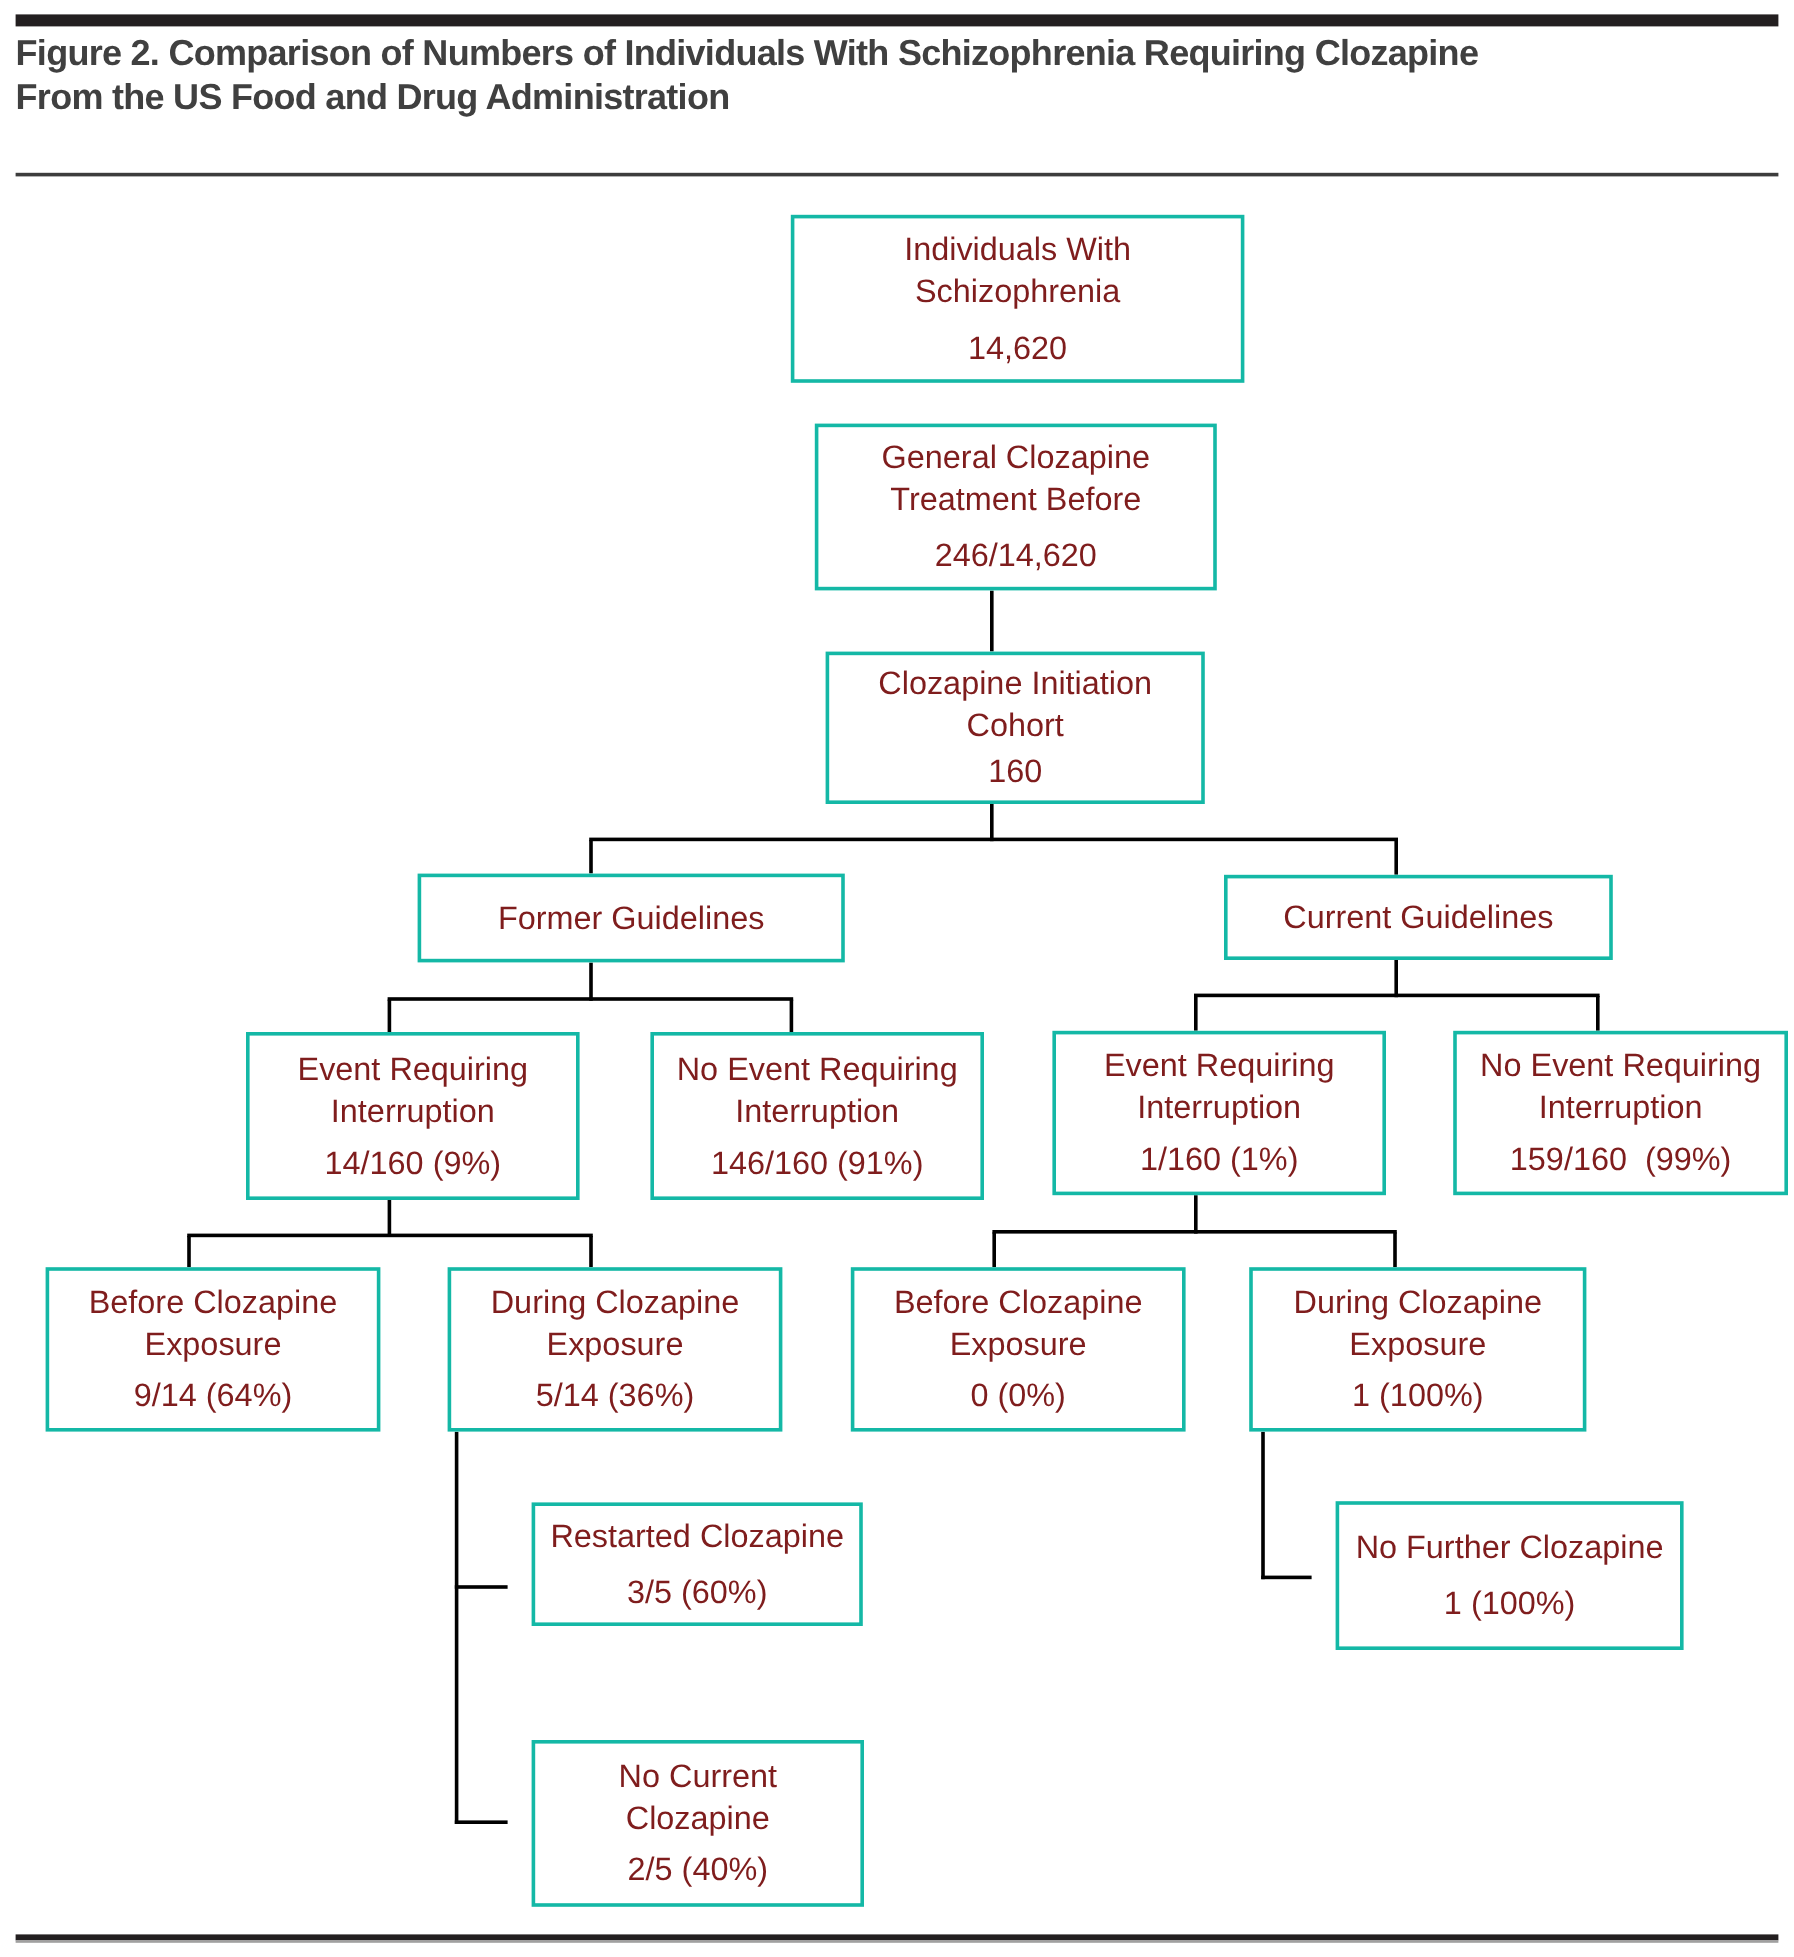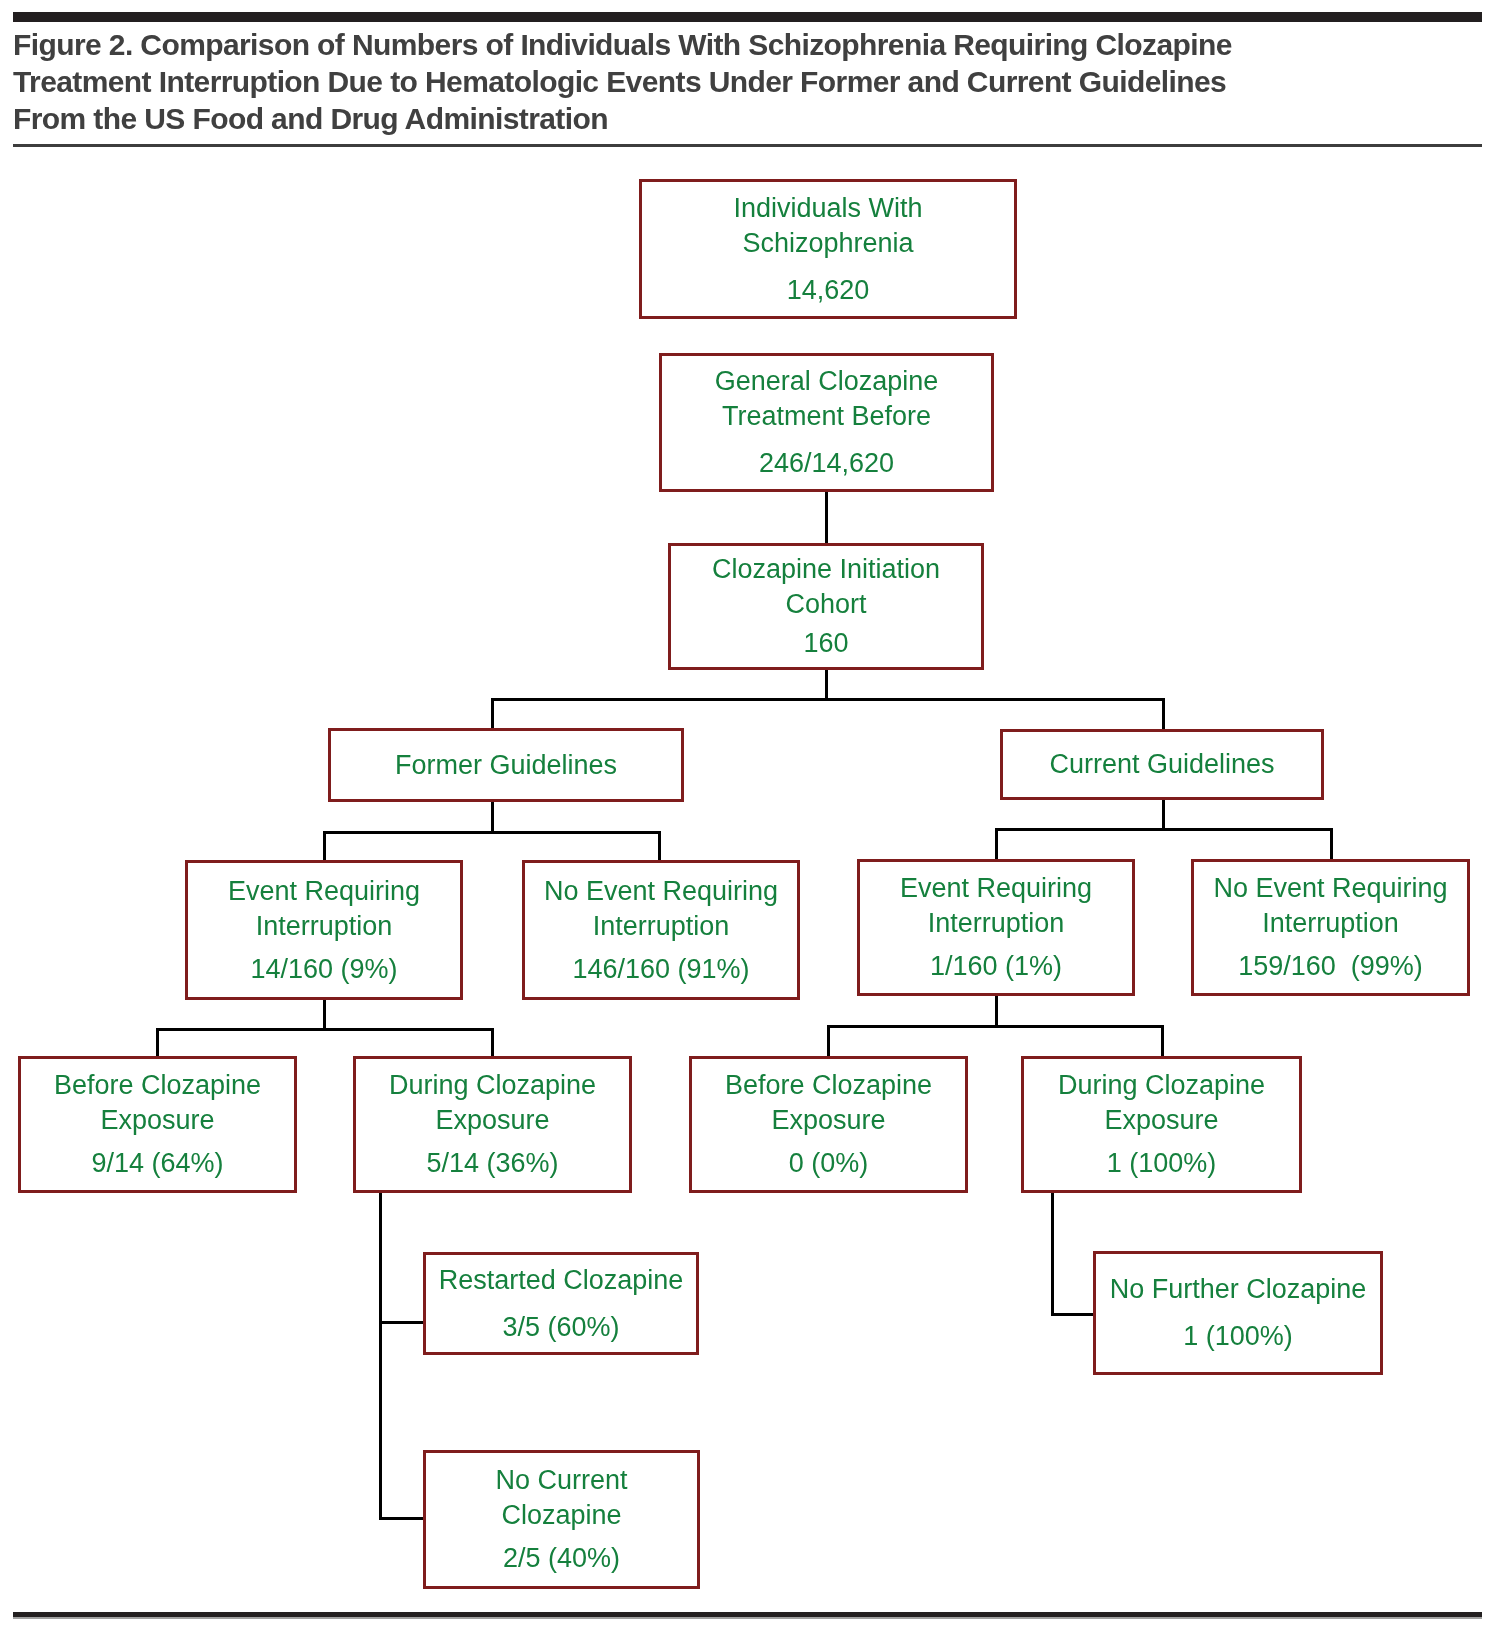"Treatment Interruption Due to" span.tline { html: <span>Treatment Interruption Due to Hematologic Events Under Former and Current Guidelines</span> -> none }
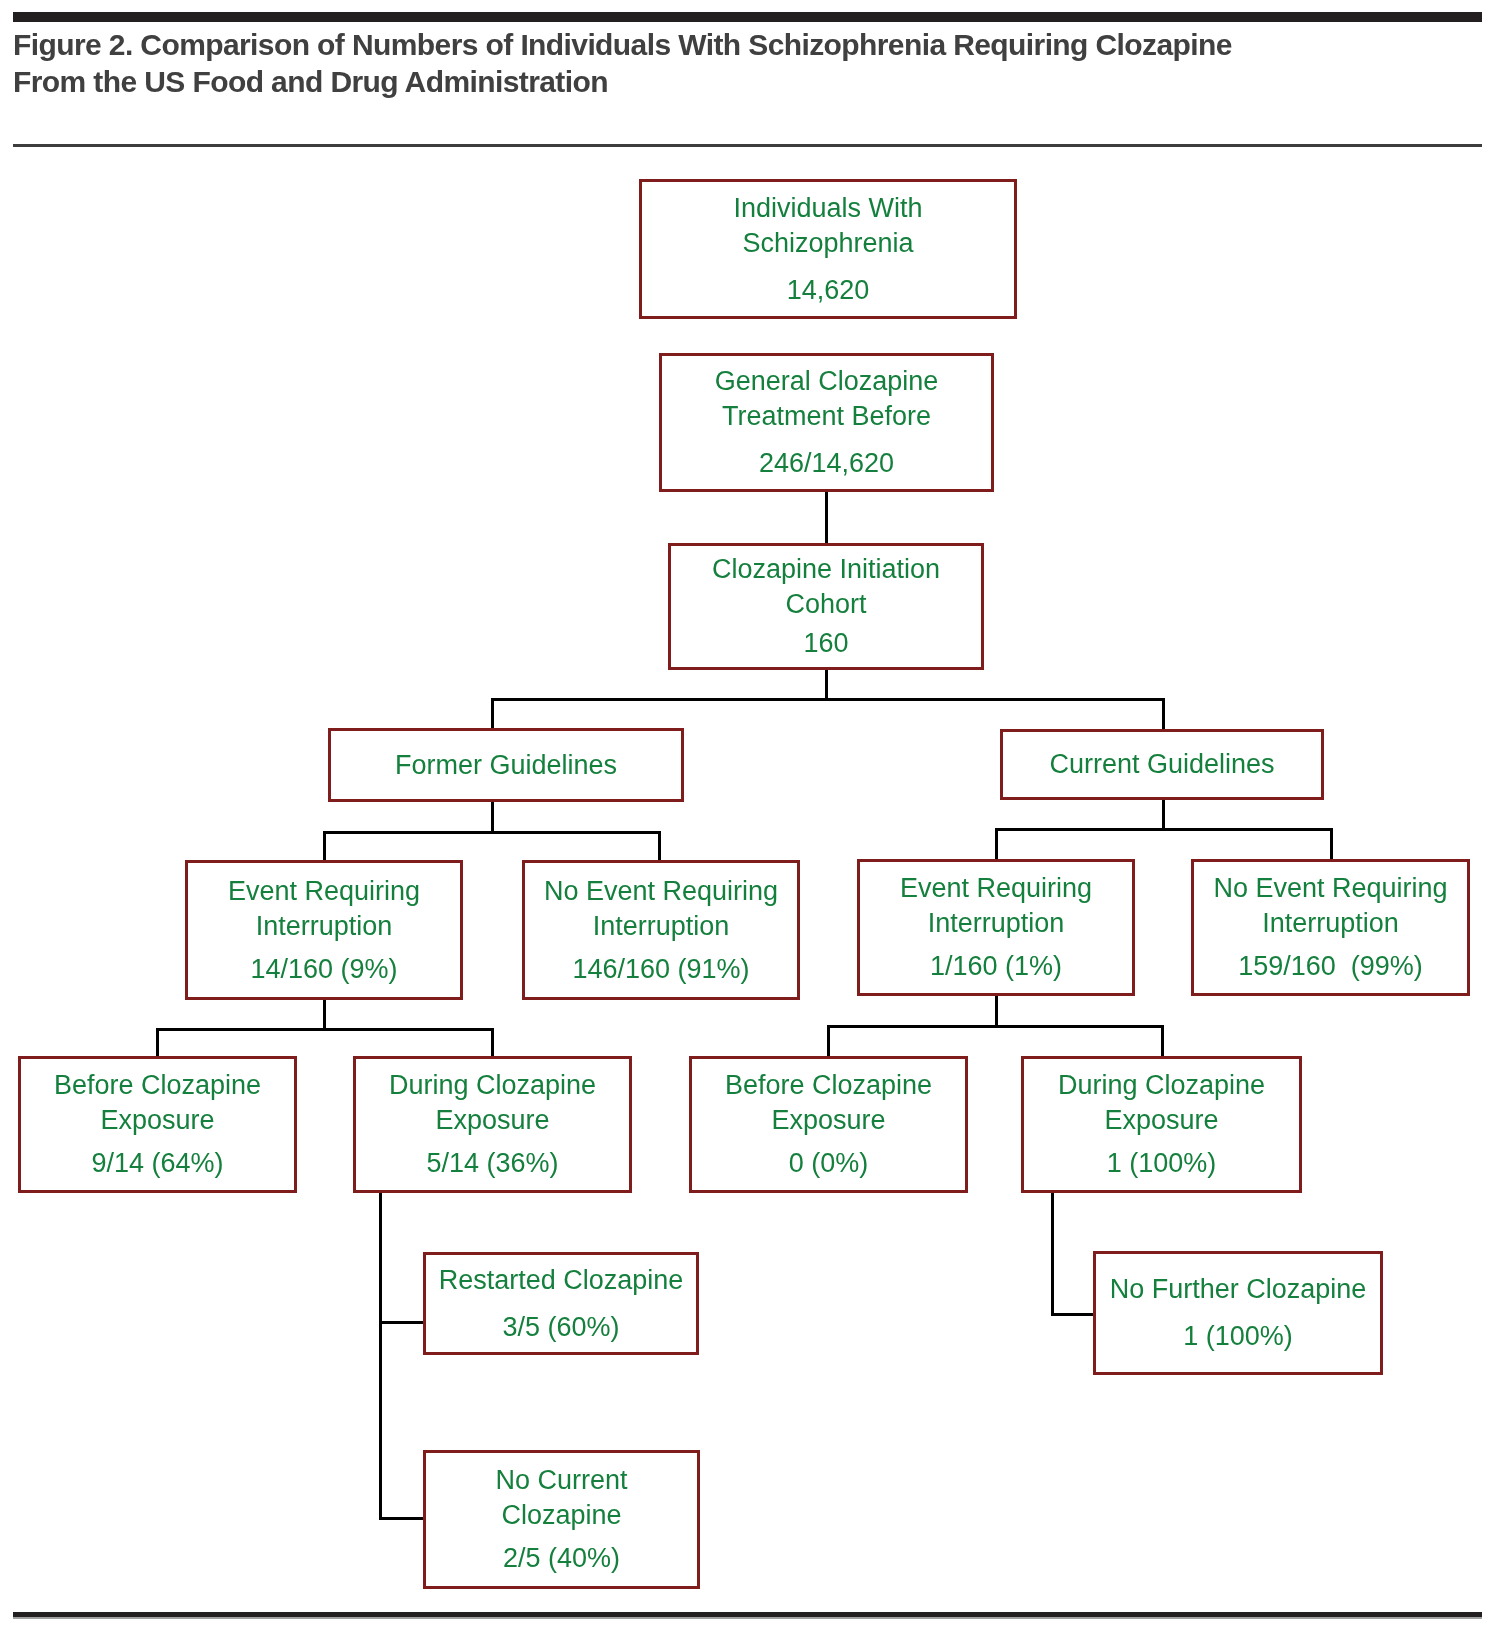"Individuals With" .box { border: 3px solid #7f1d1d -> 3px solid #14b8a6; color: #15803d -> #7f1d1d; margin-left: none -> 20px }
